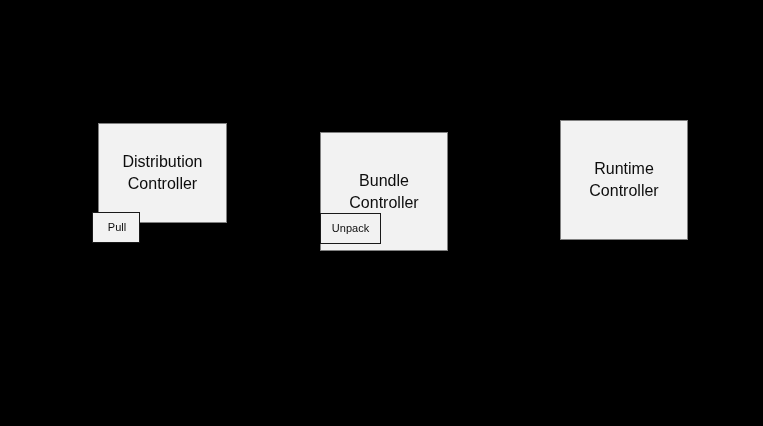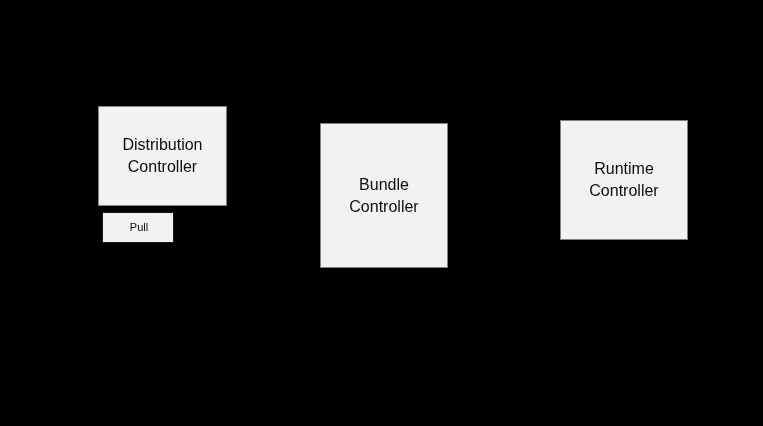"Distribution" div.node { top: 106px -> 123px }
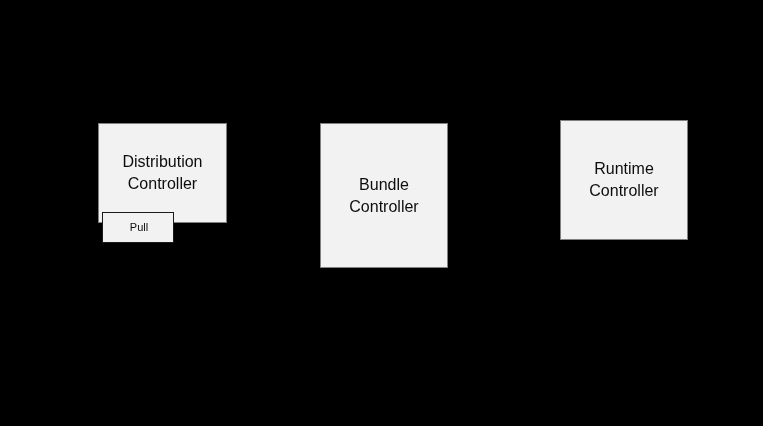"Bundle" div.node { height: 145px -> 119px; top: 123px -> 132px }
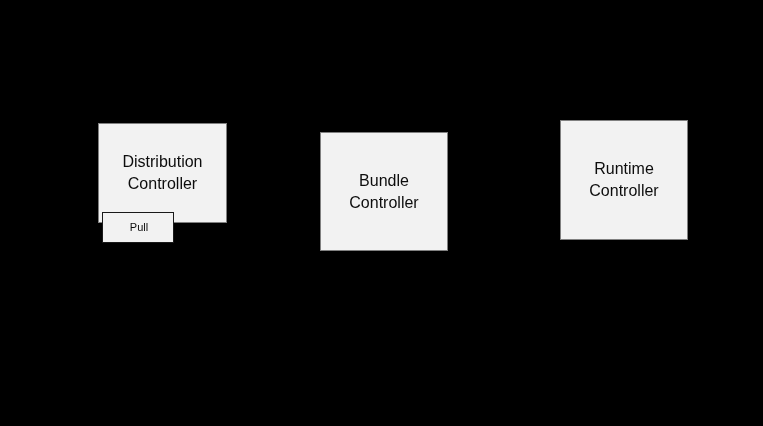"Pull" div.sublabel { left: 102px -> 92px; width: 72px -> 48px }
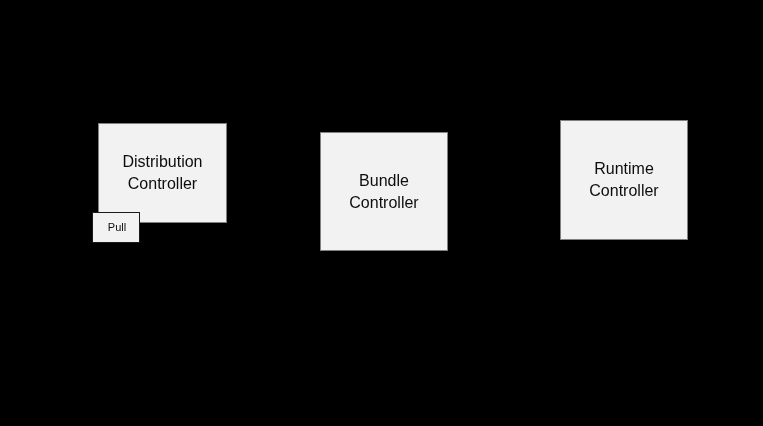"Unpack" div.sublabel { html: none -> <div> <span>Unpack</span> </div> }
